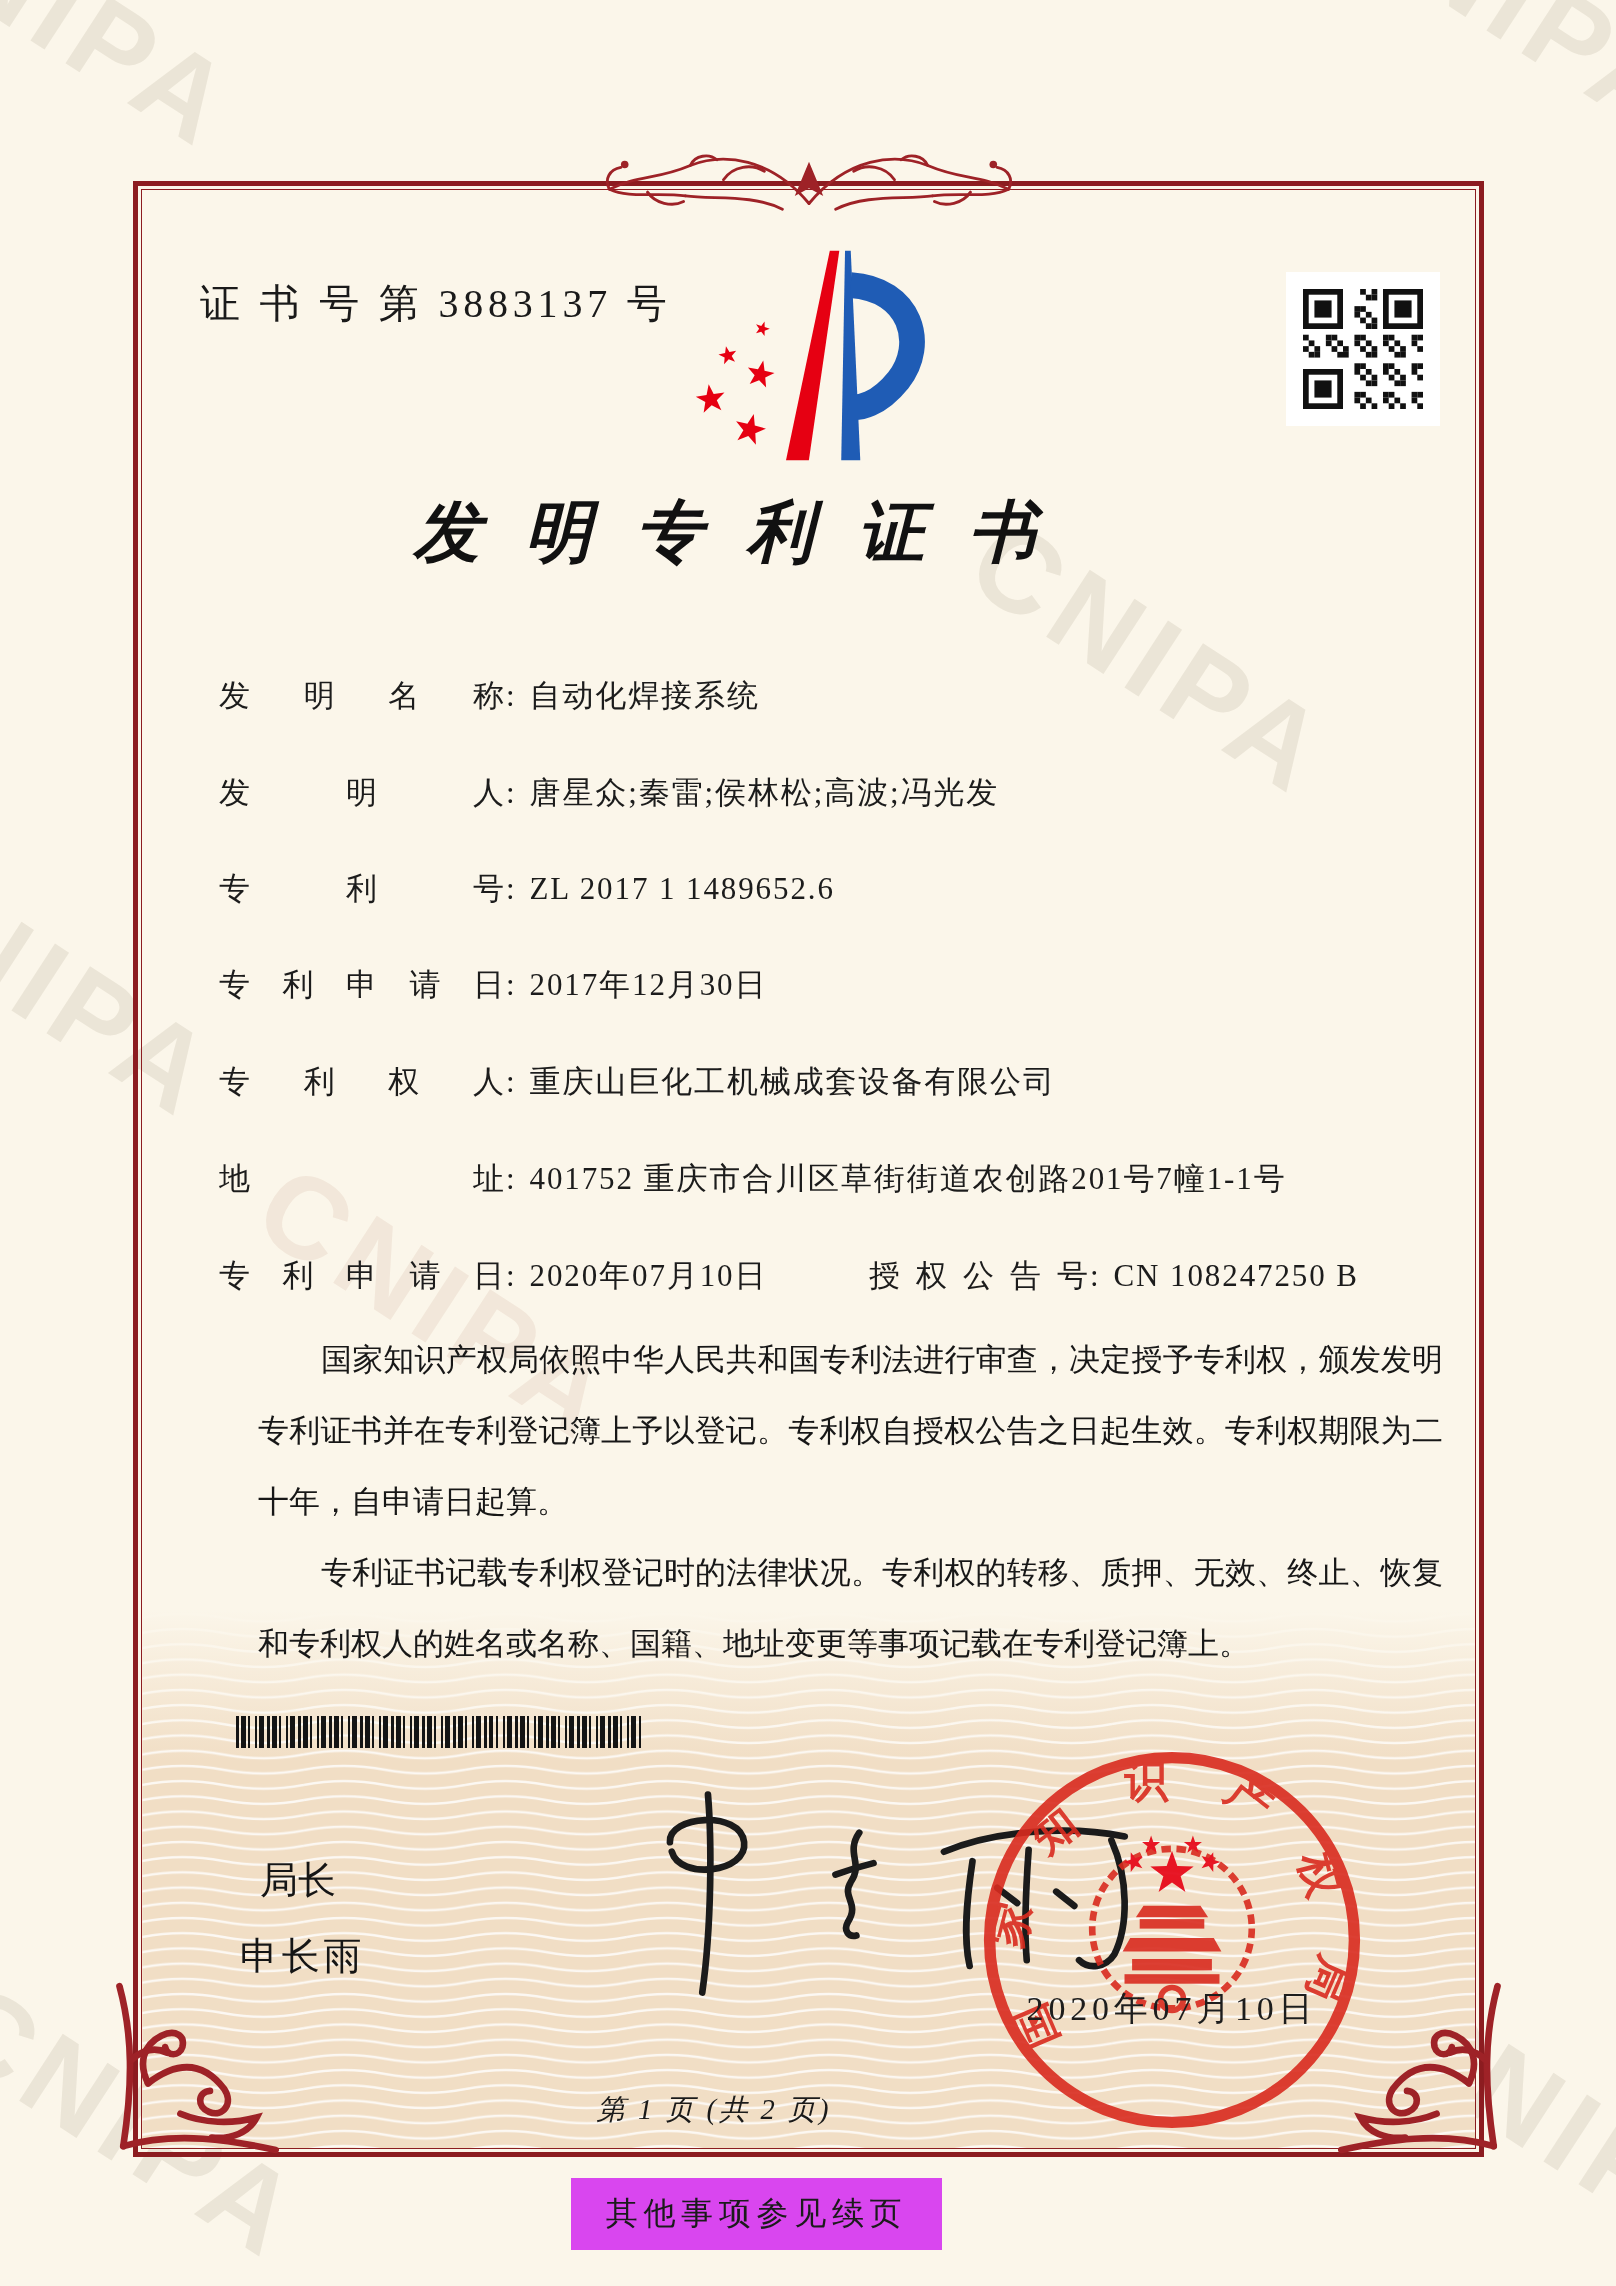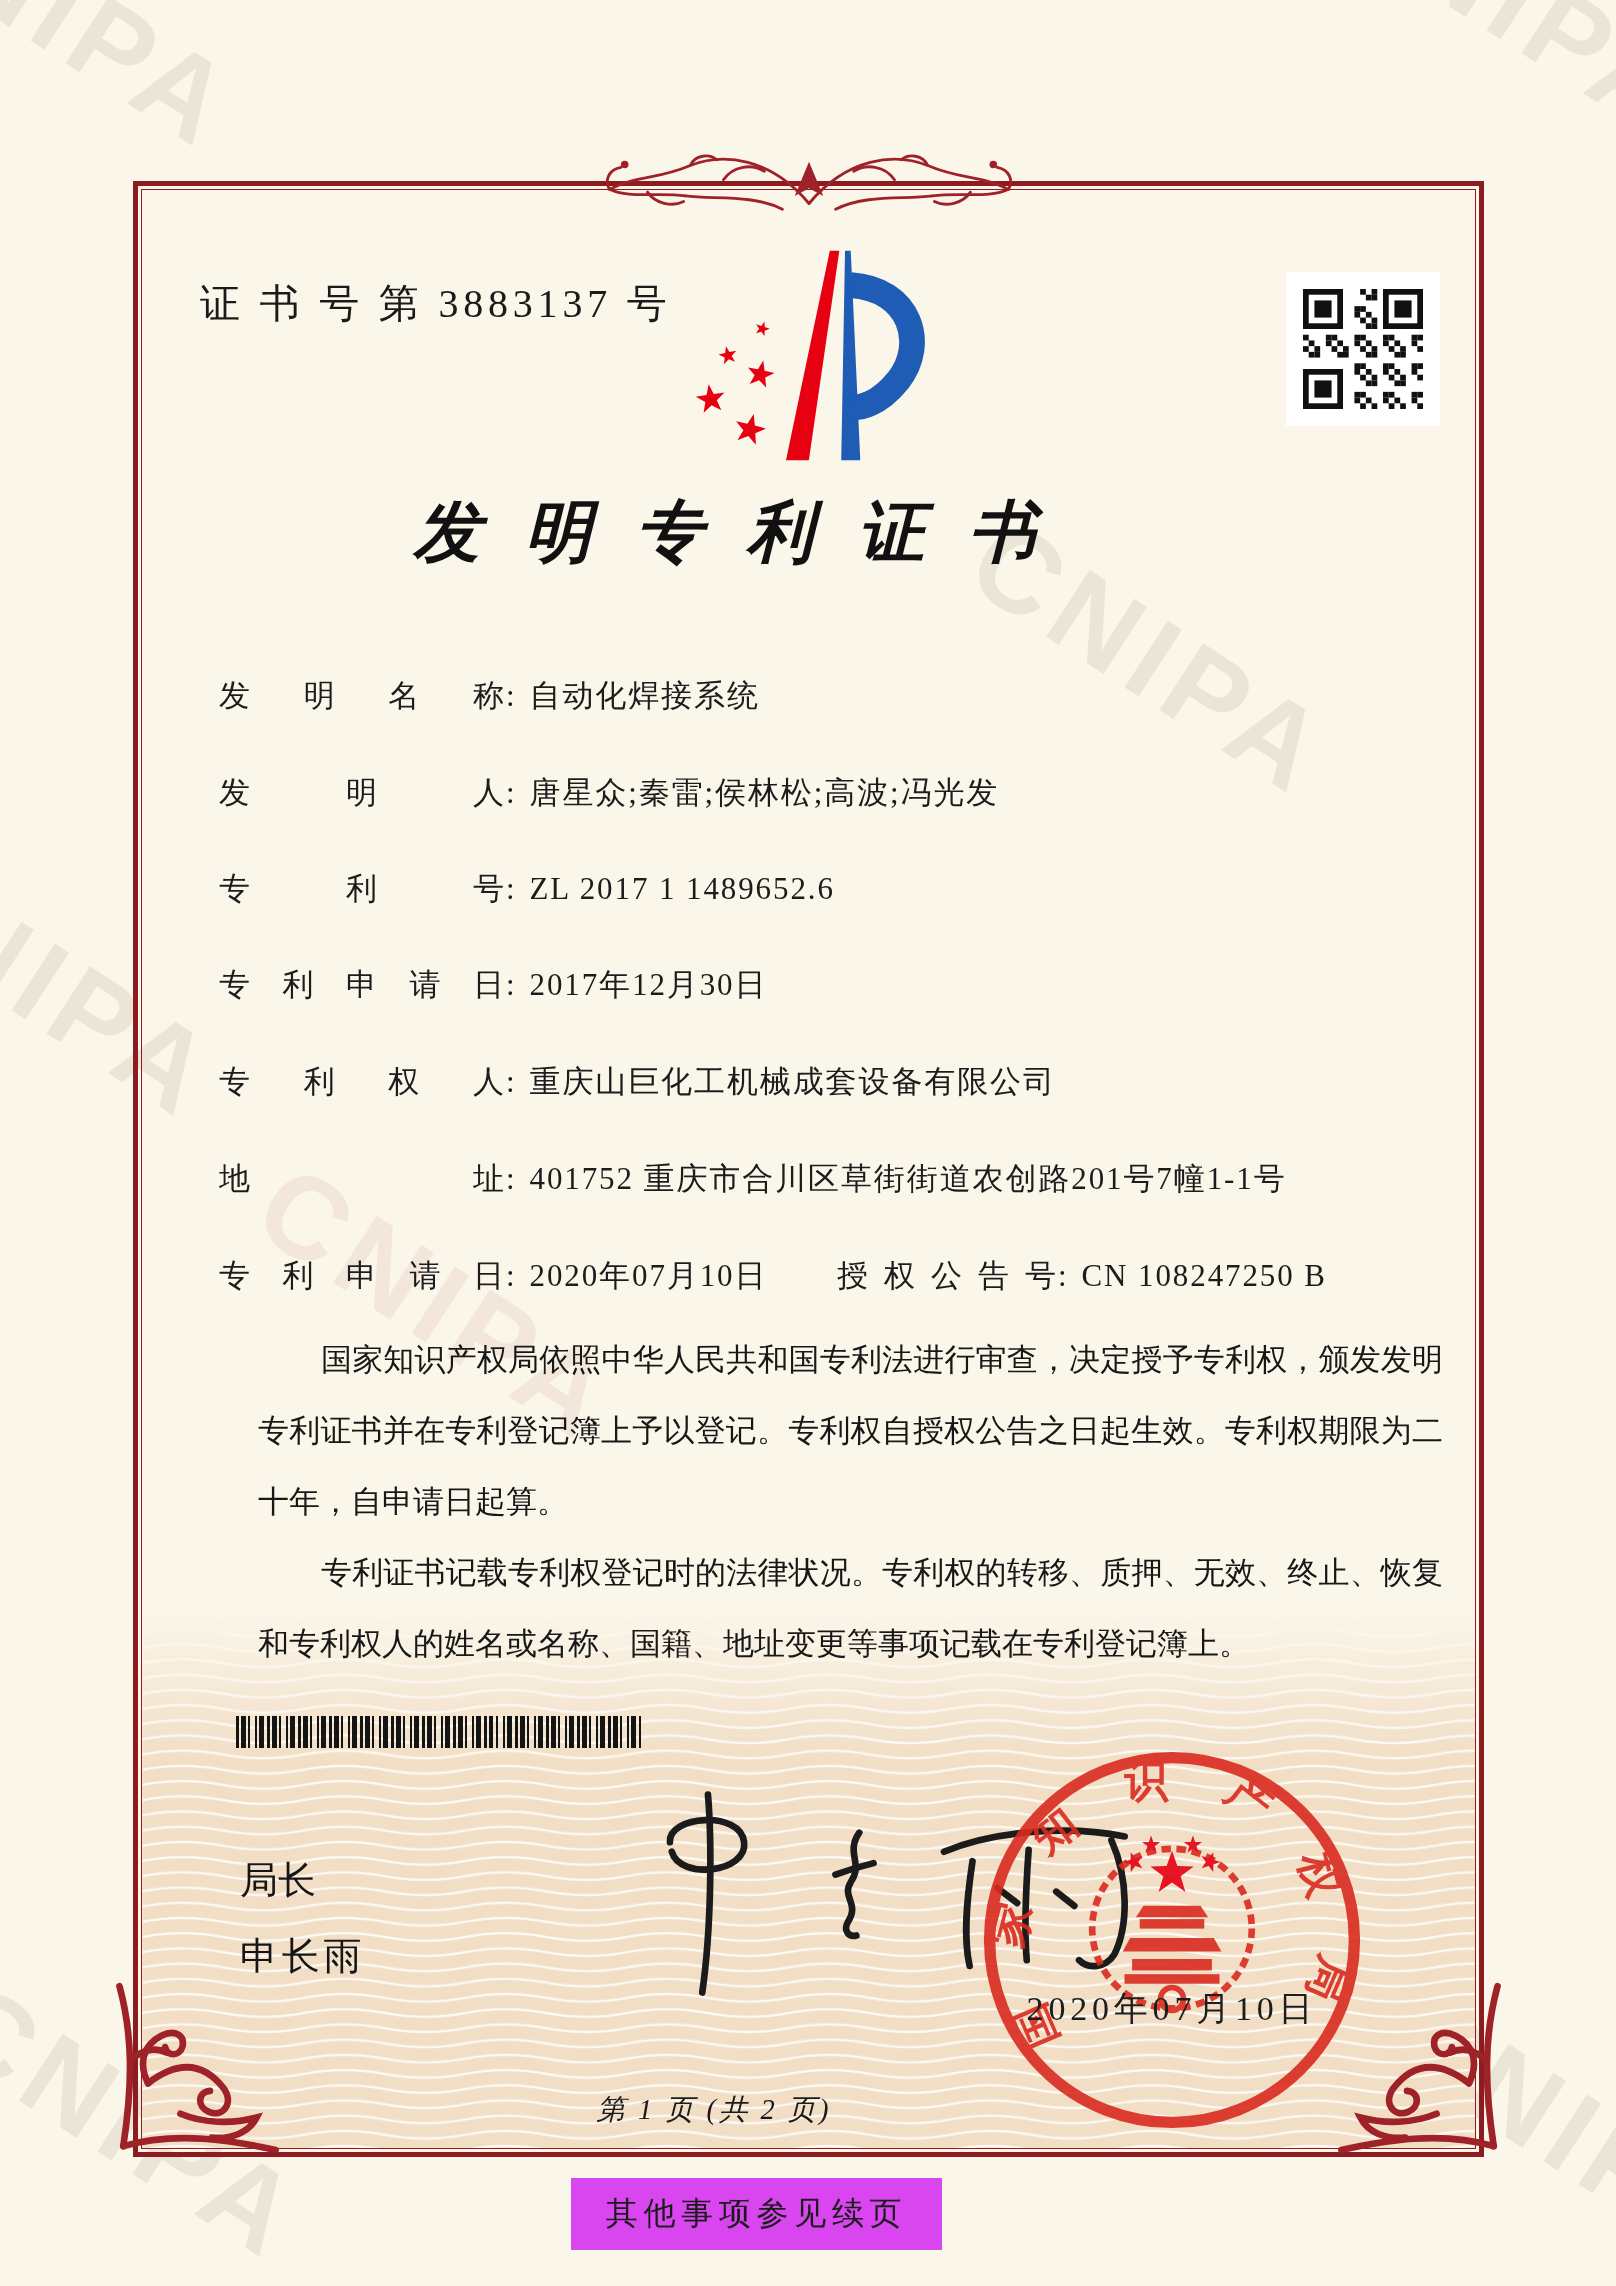"授权公告号: CN 108247250 B" .pair2 { left: 618px -> 650px }
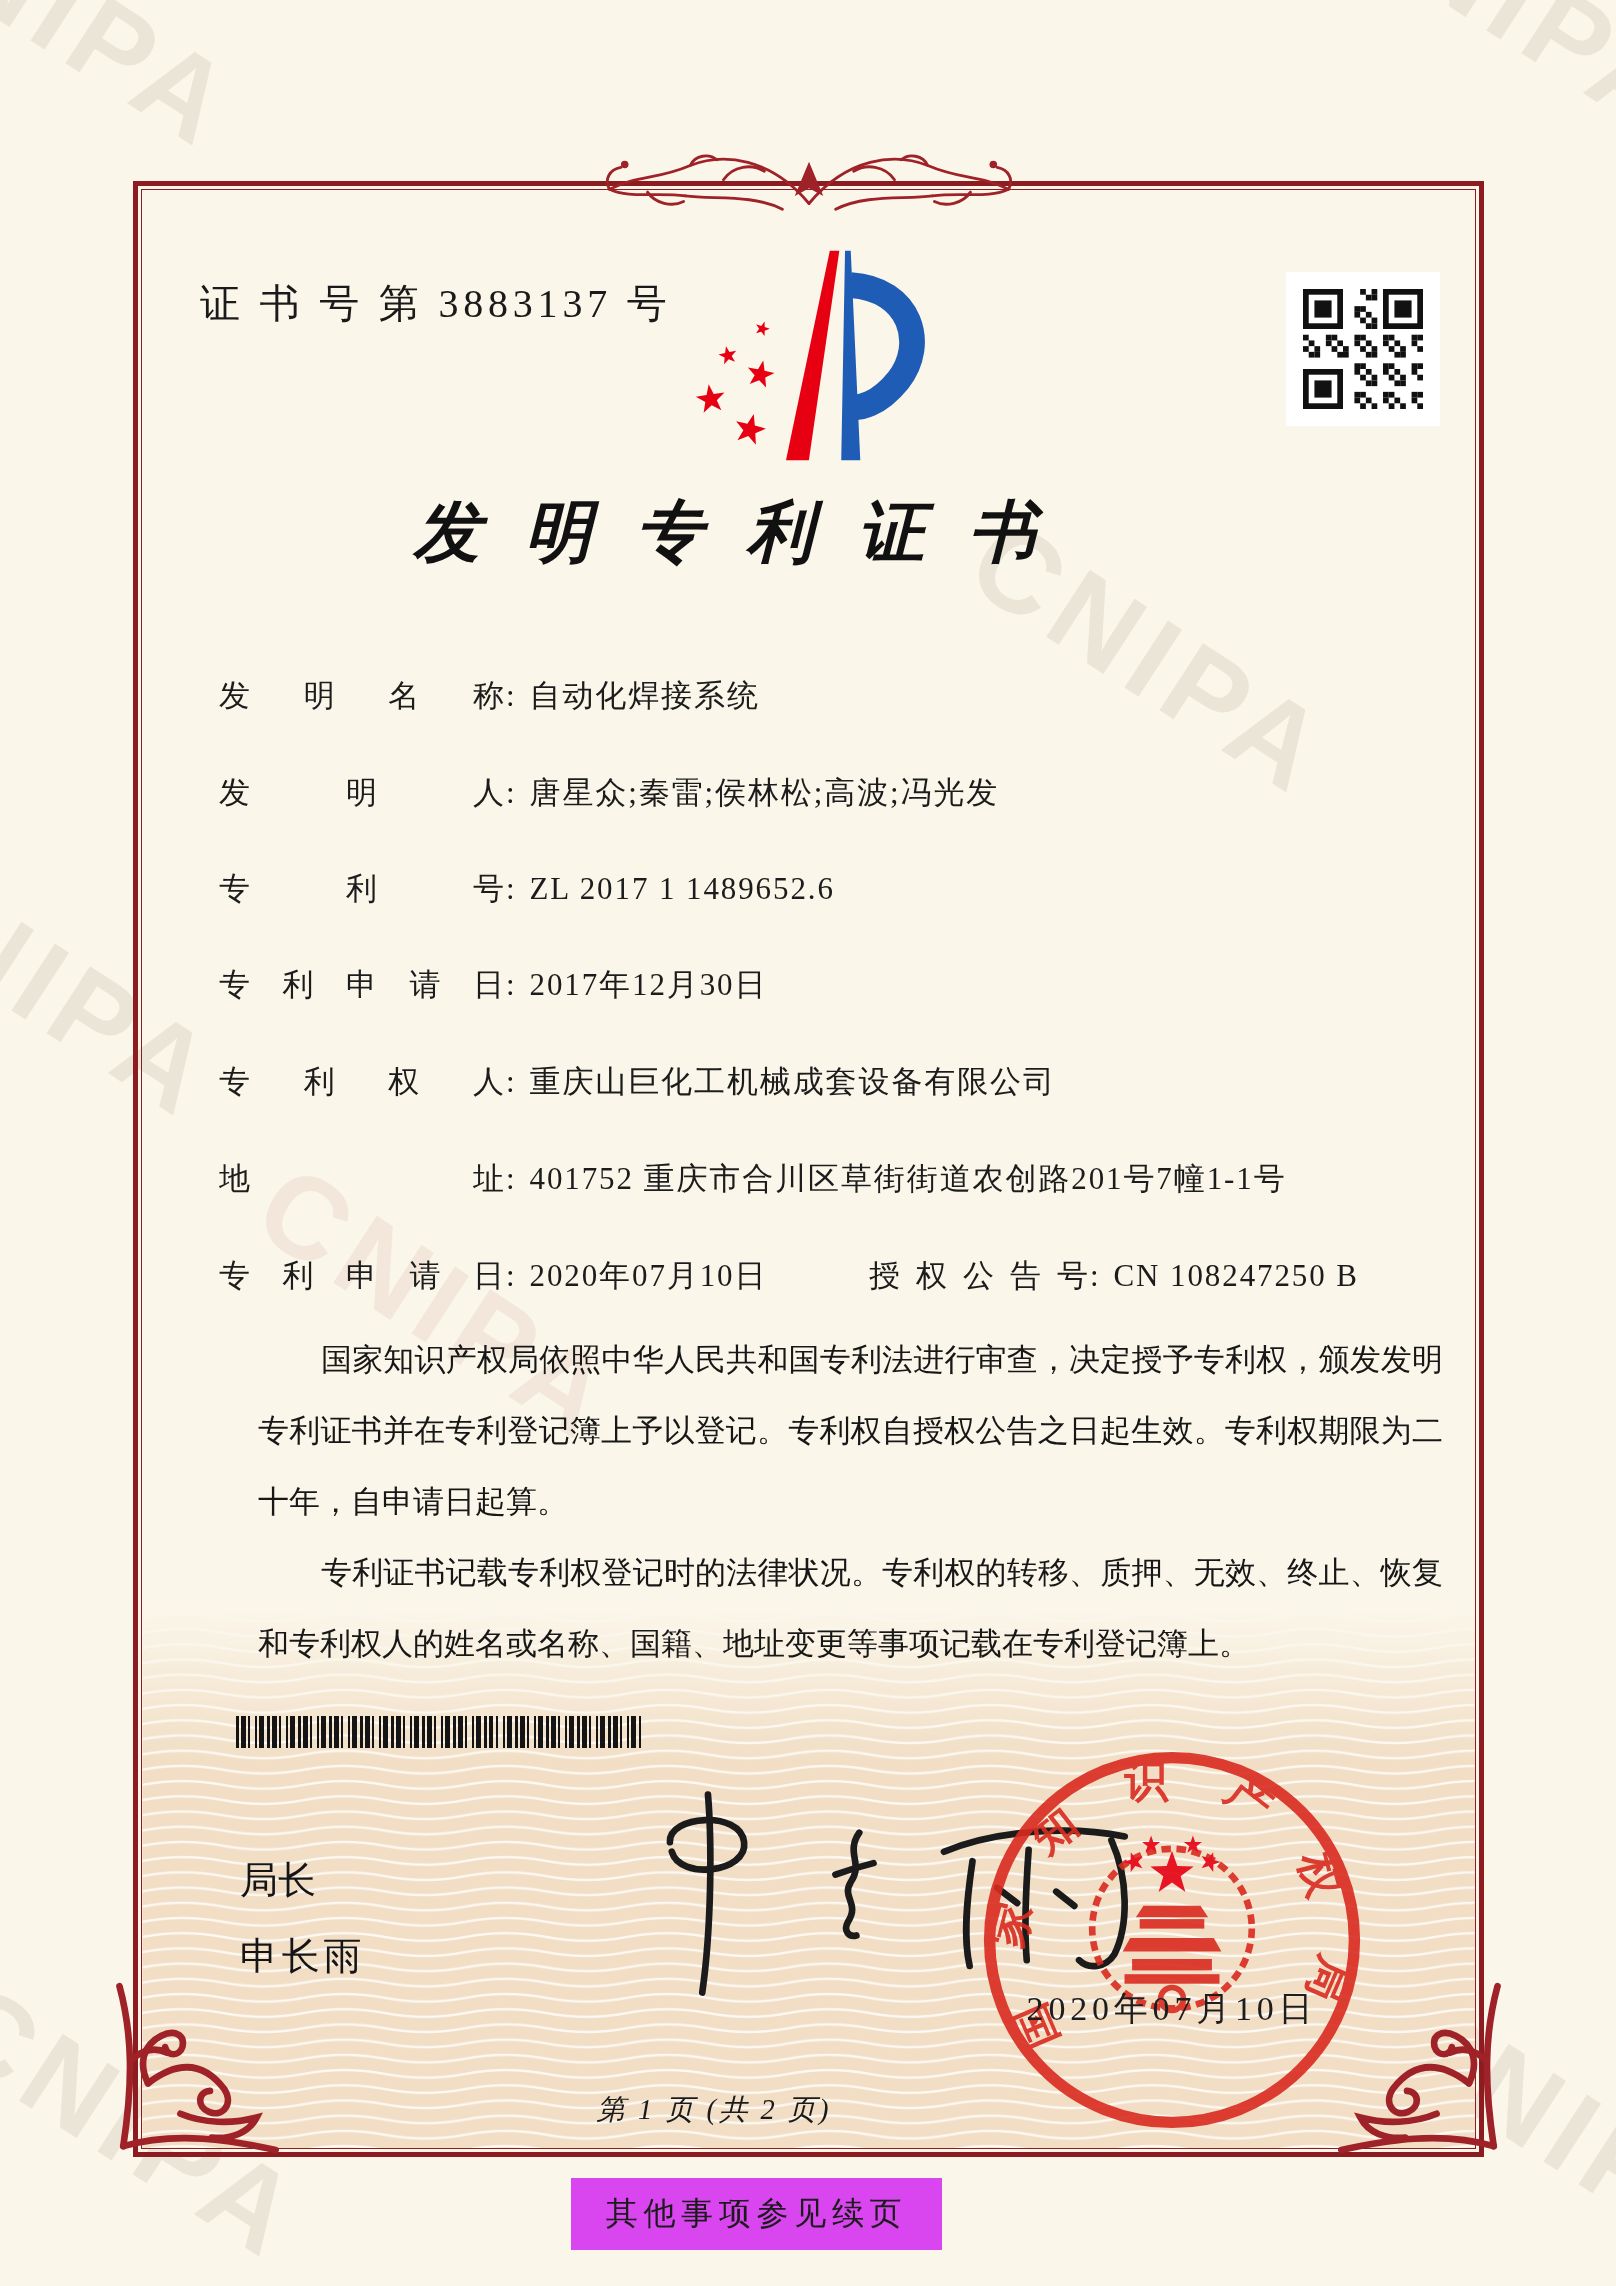"局长" .role { margin-left: none -> 20px }
